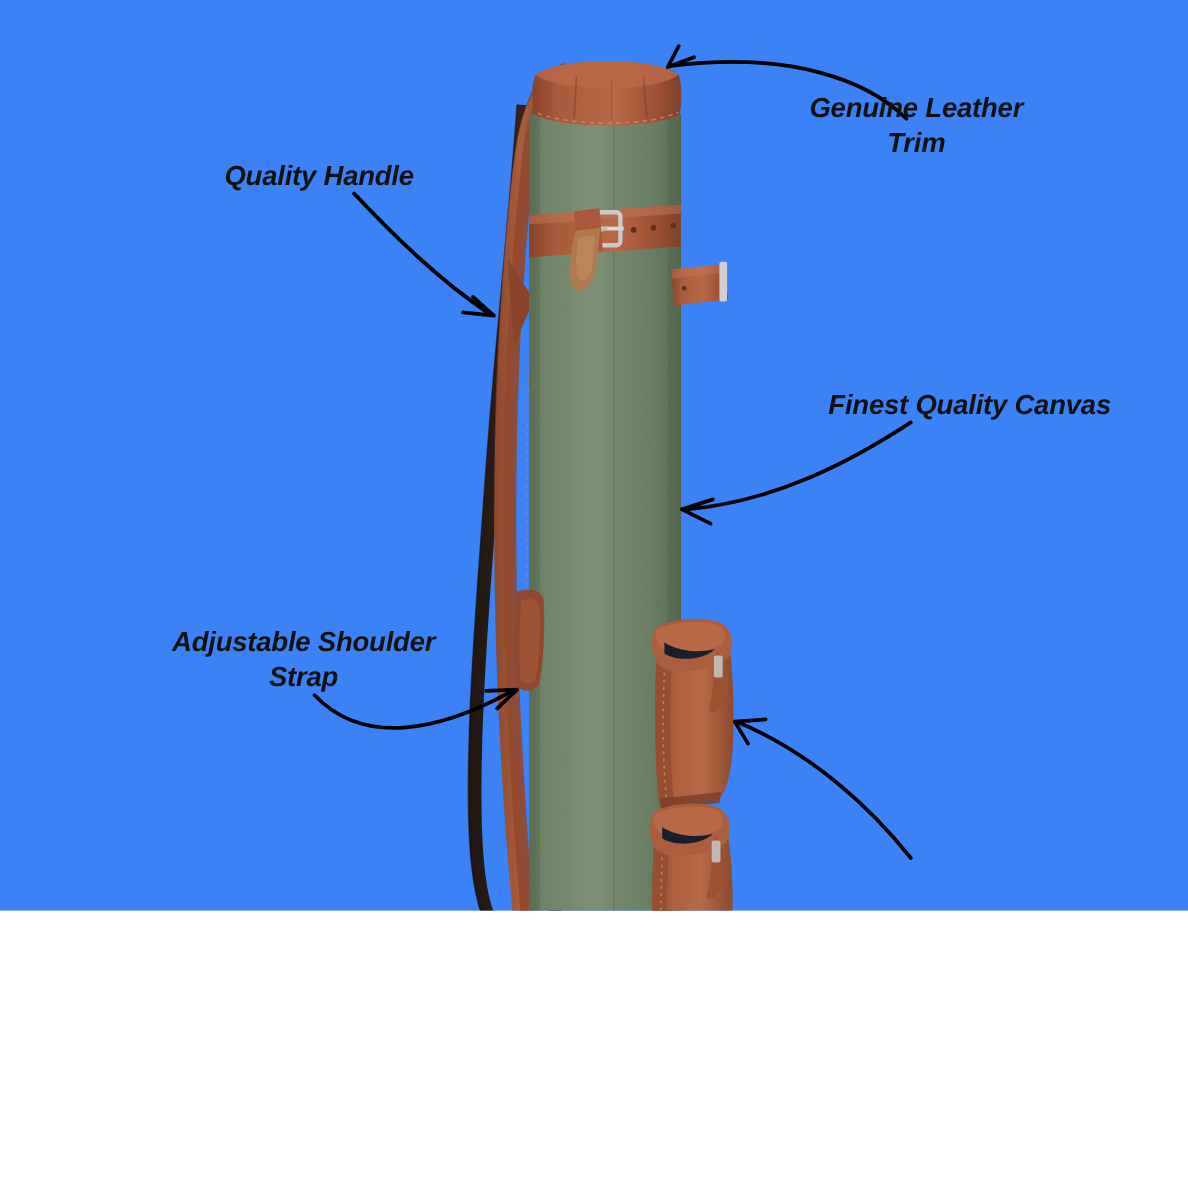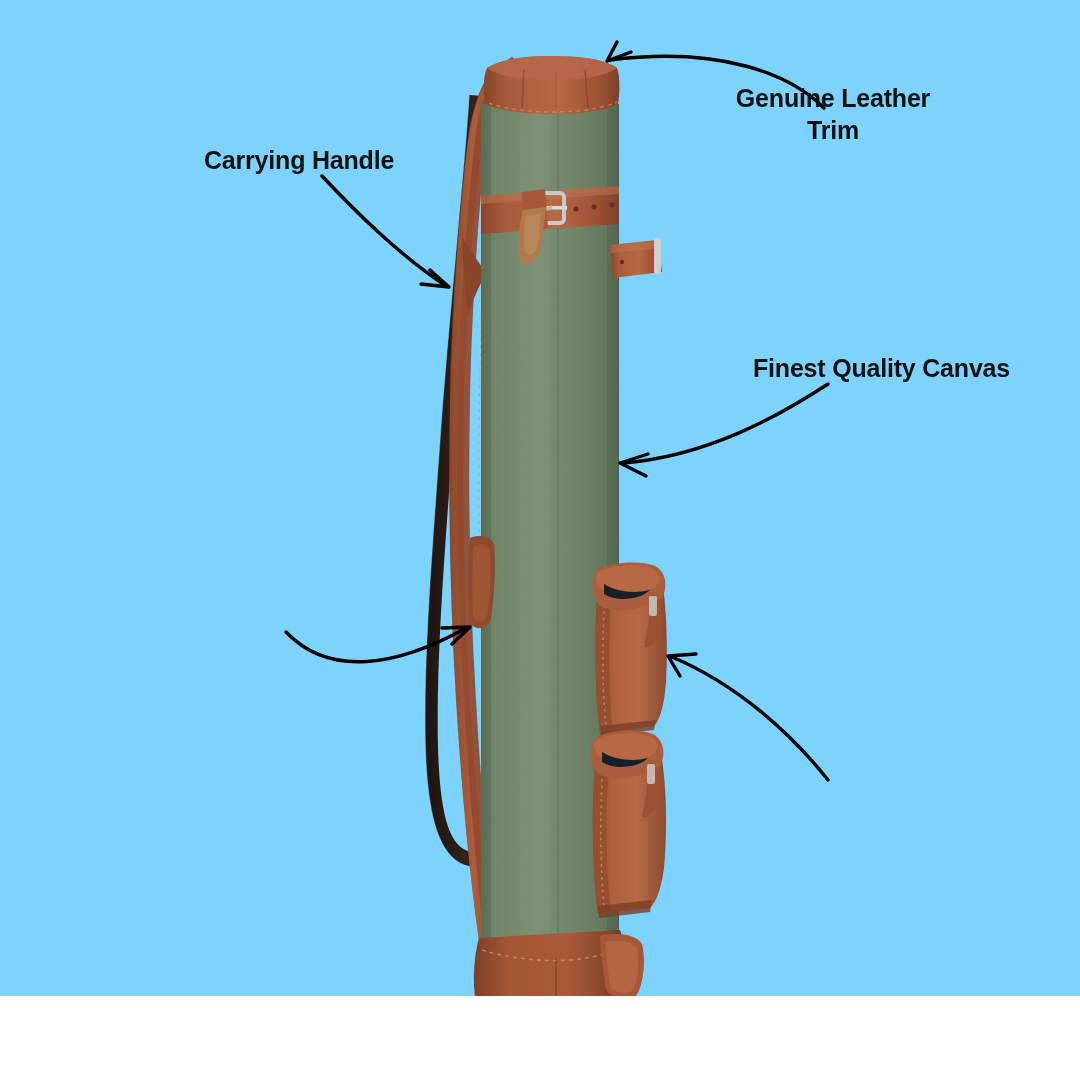"Genuine Leather" #stage { background: #7dd3fc -> #3b82f6; font-style: none -> italic; height: 996px -> 828px }
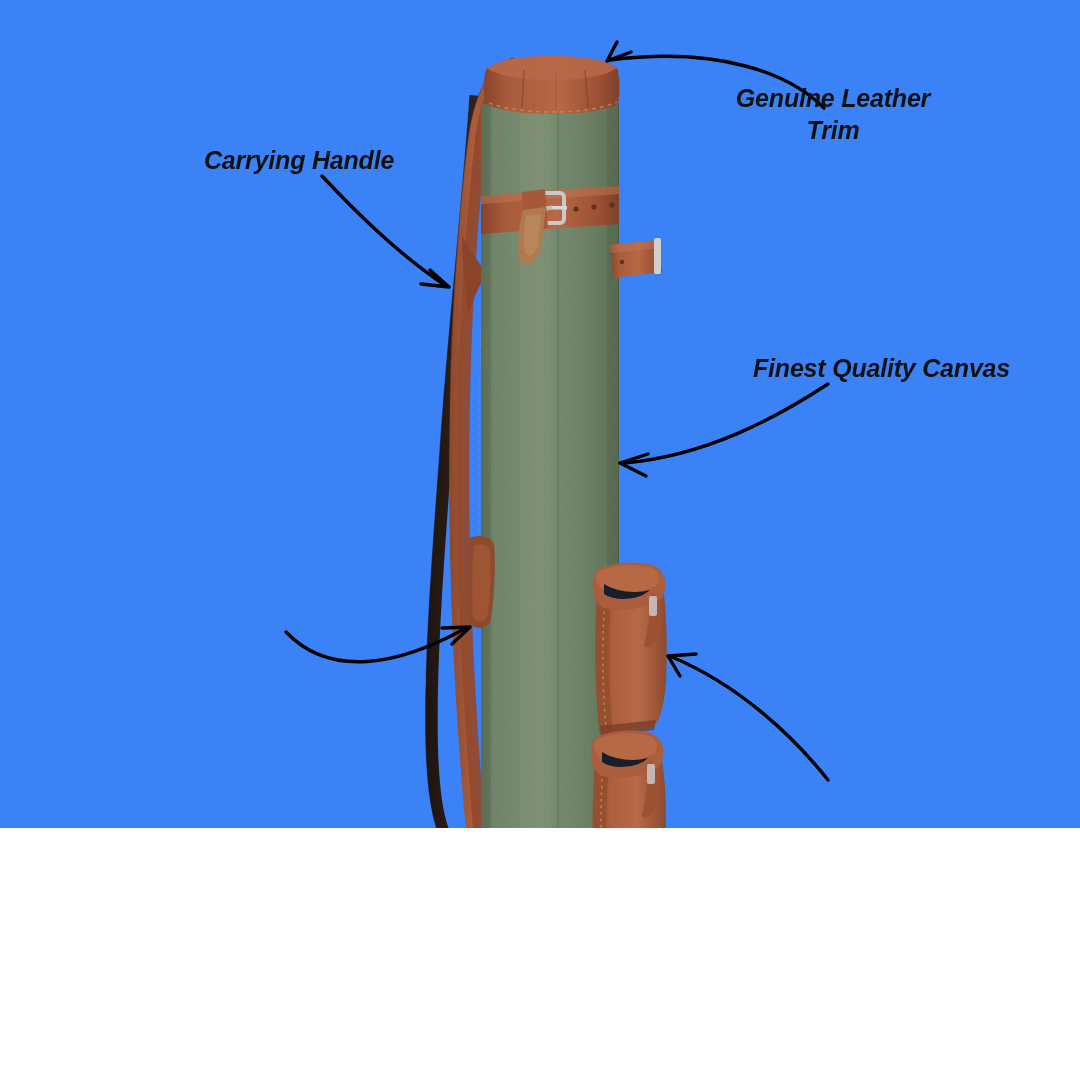"Carrying Handle" div.callout { text: Carrying -> Quality }
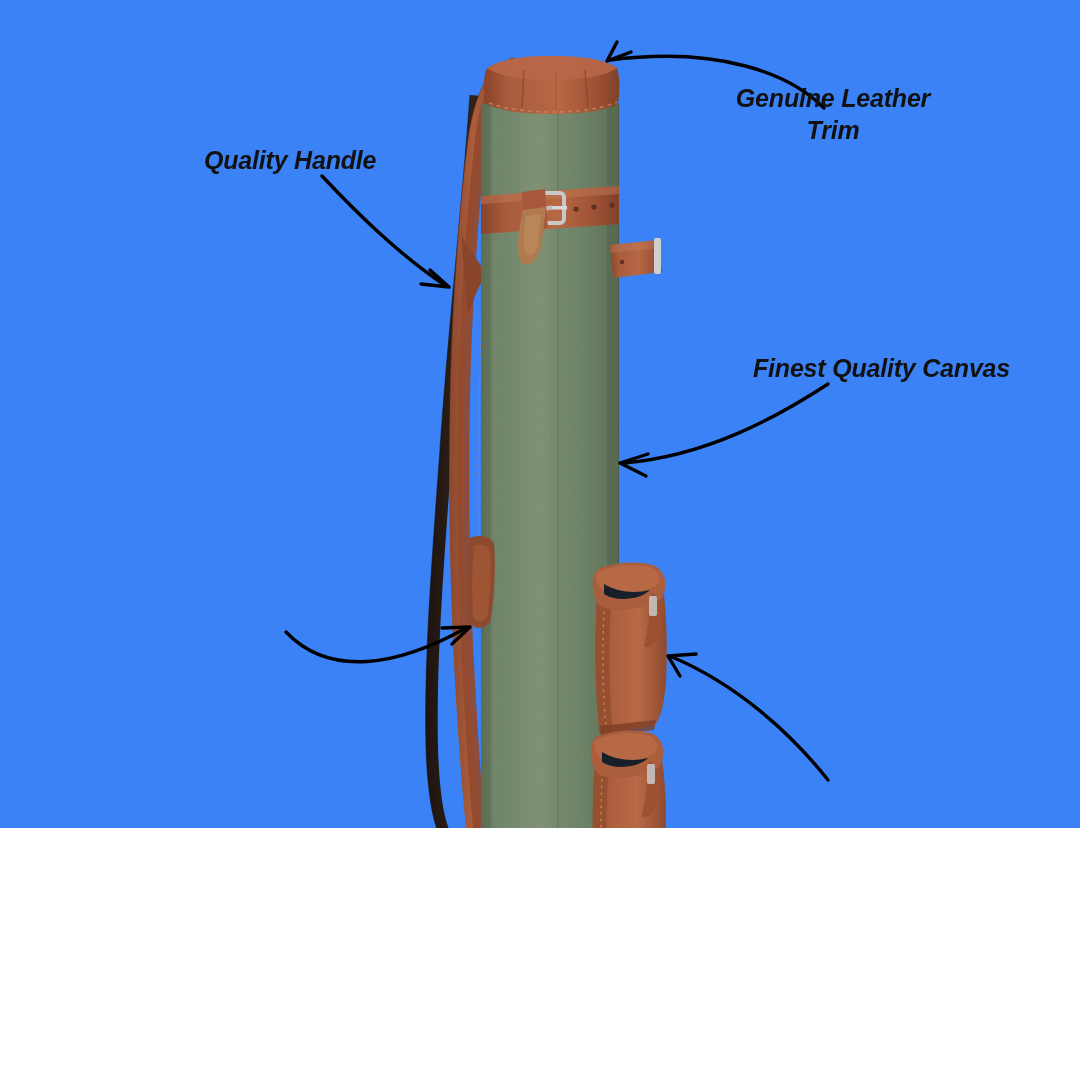"Adjustable Shoulder" div.callout { html: none -> <div>Adjustable Shoulder Strap</div> }
